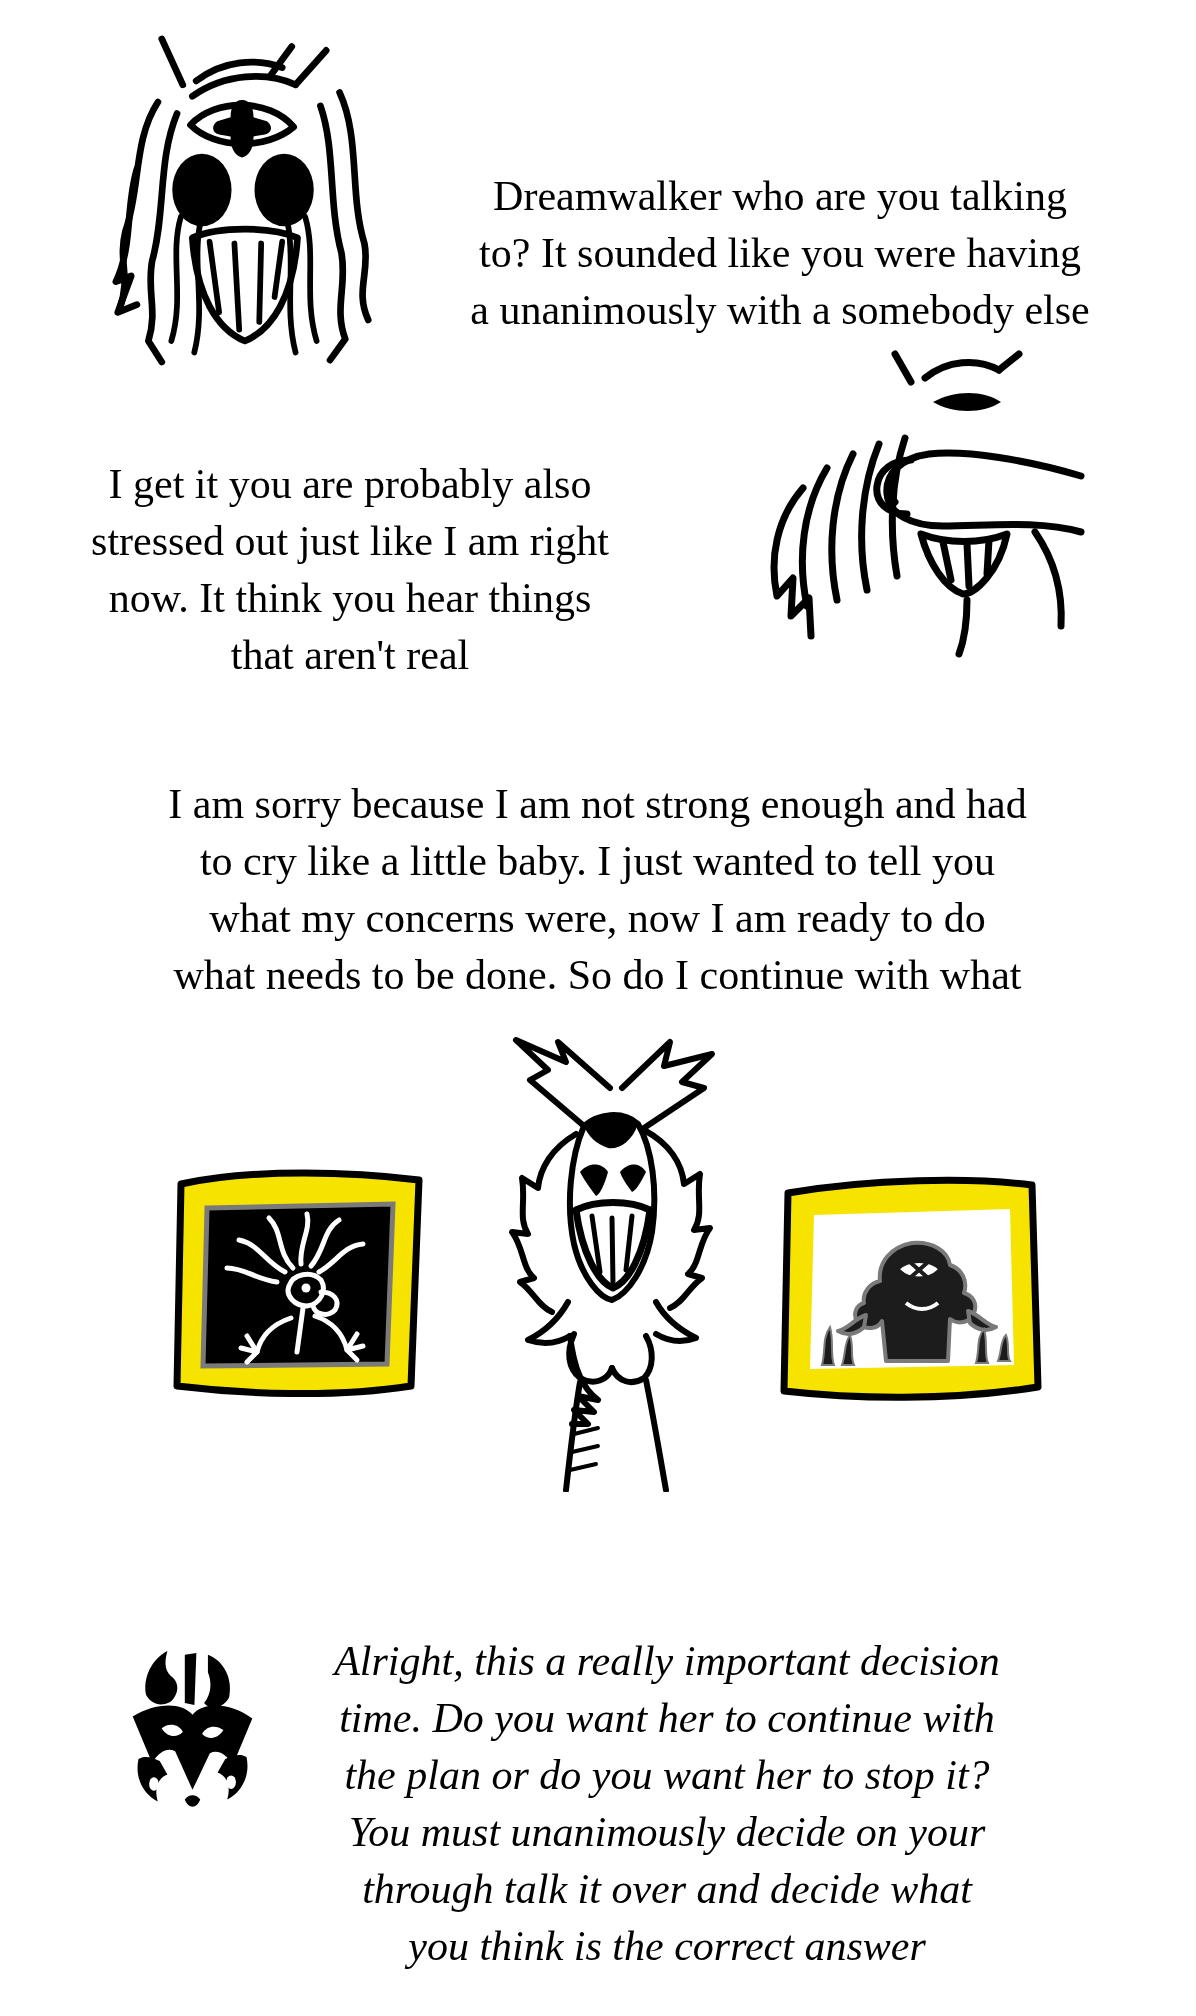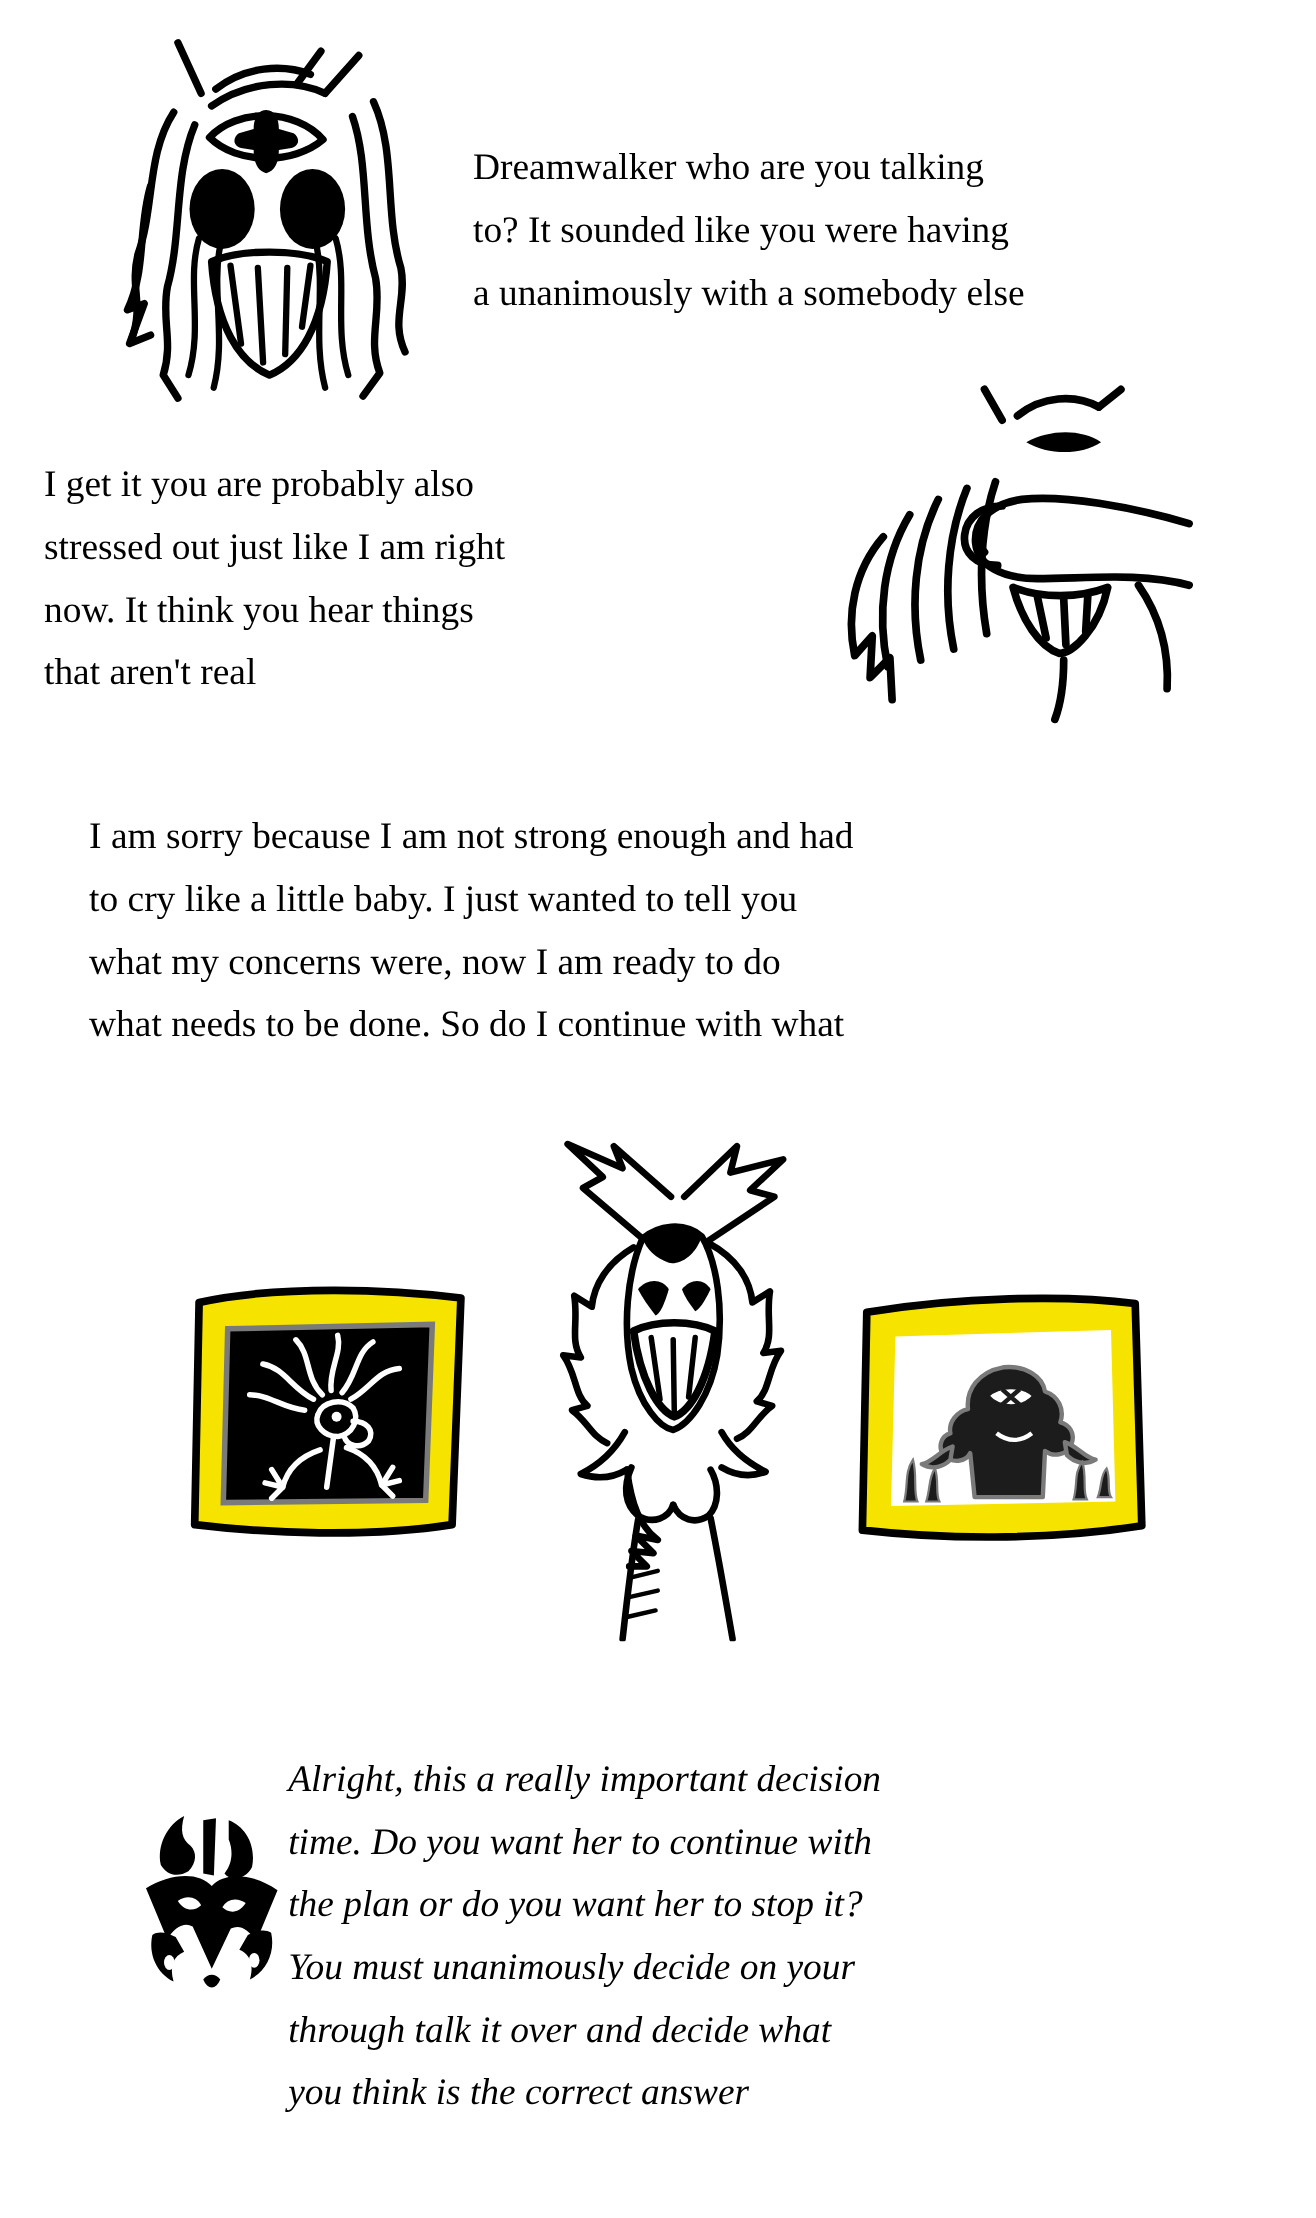"Dreamwalker who are you talking" .dialogue { font-size: 34px -> 42px; margin-top: none -> 44px; text-align: none -> center }
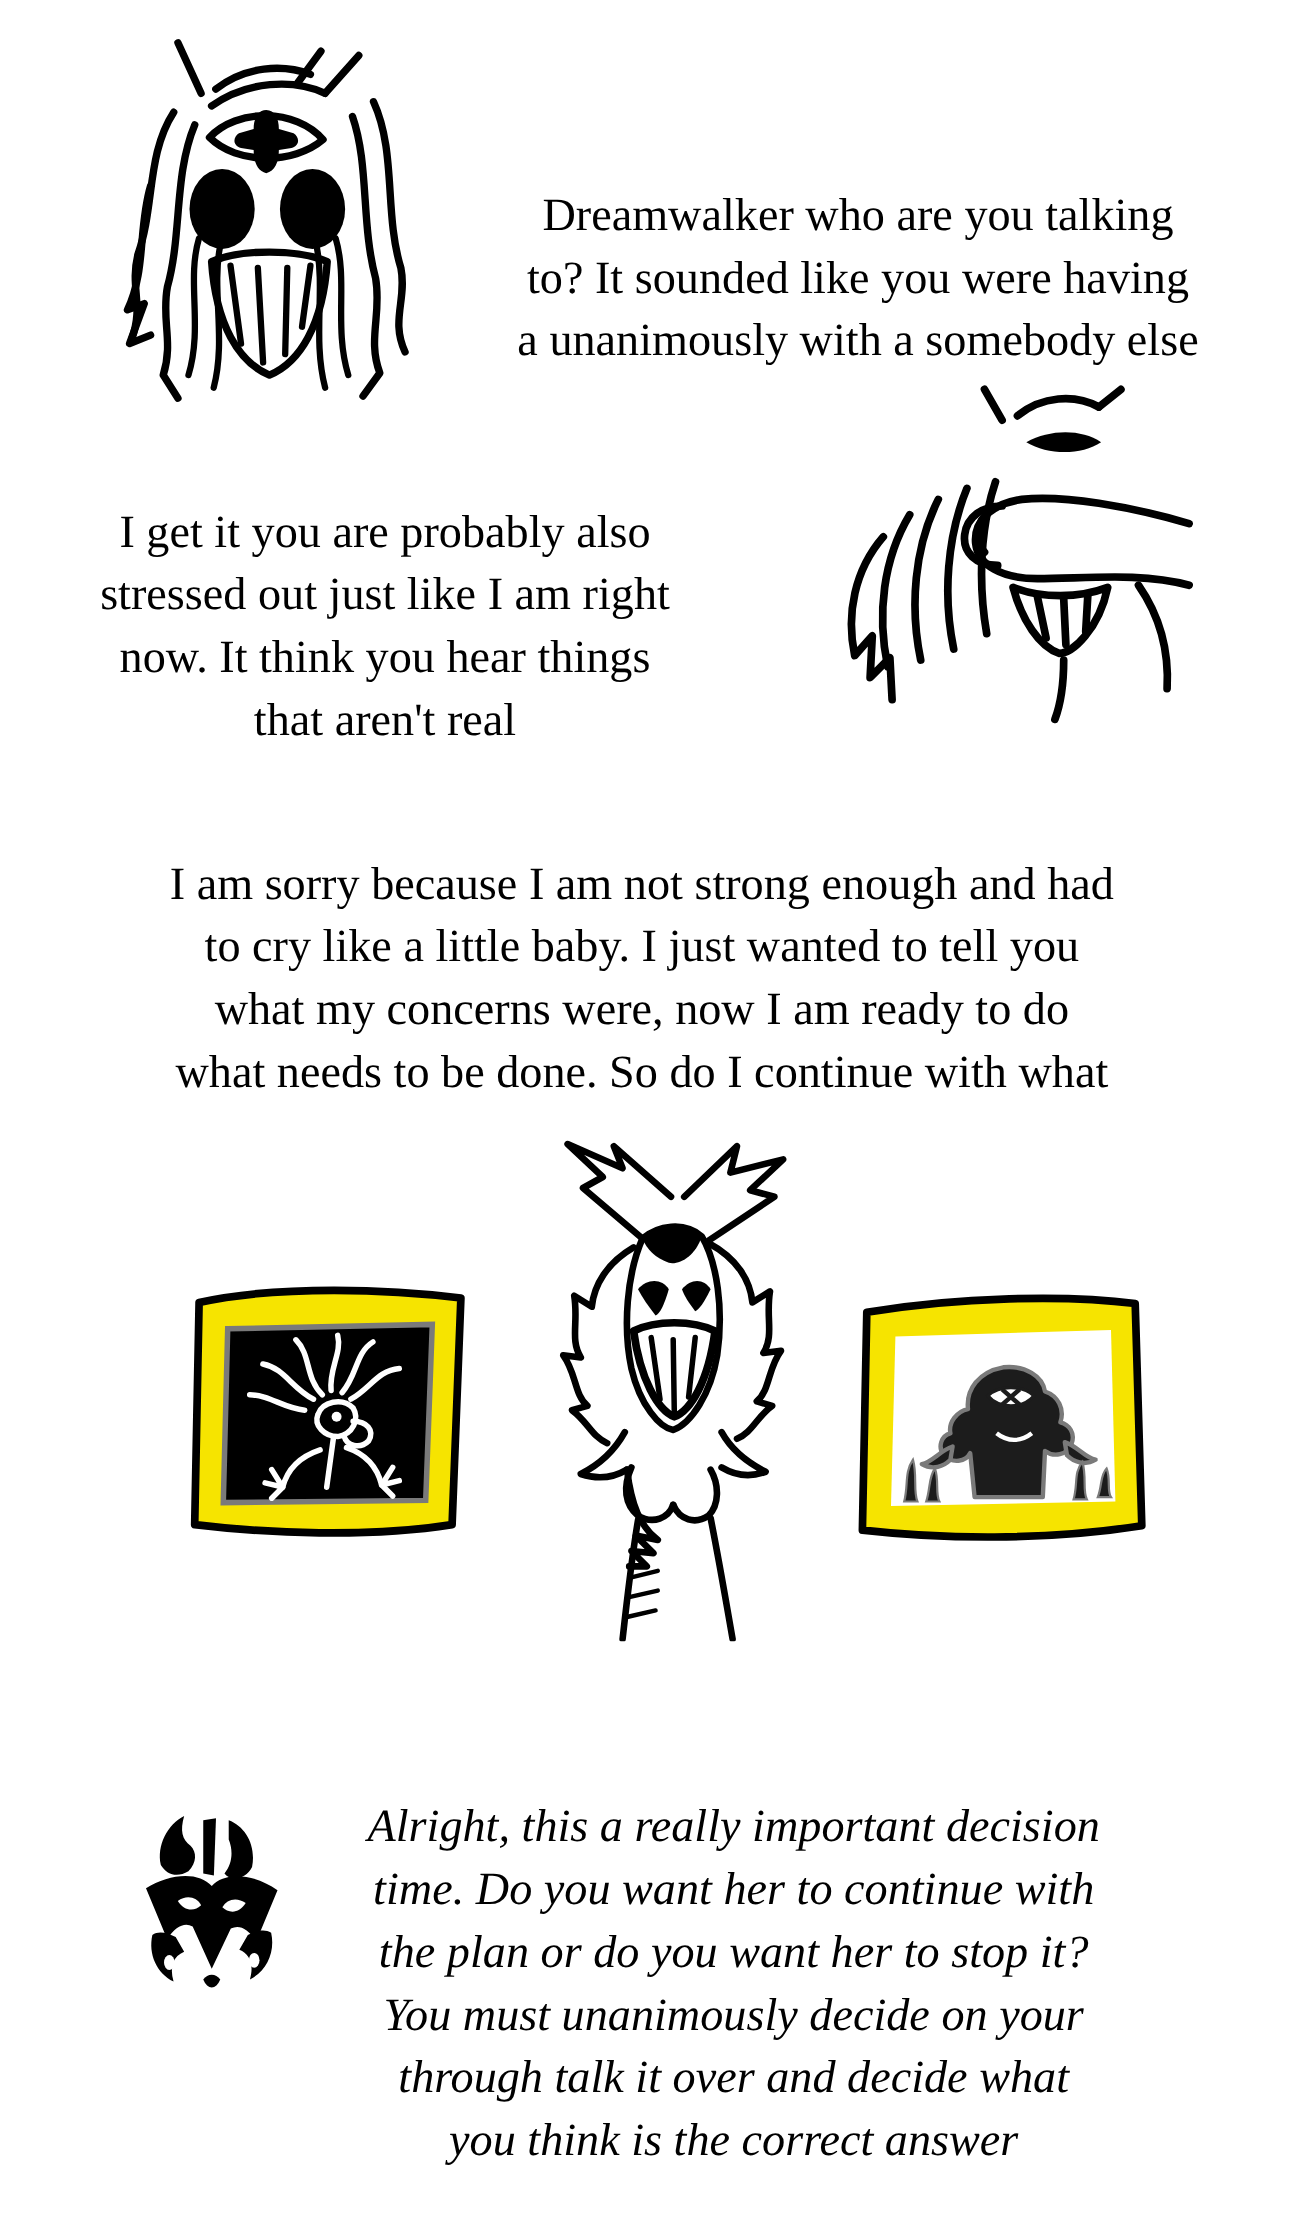"I am sorry because I" .txt-apology { left: 81px -> 95px }
